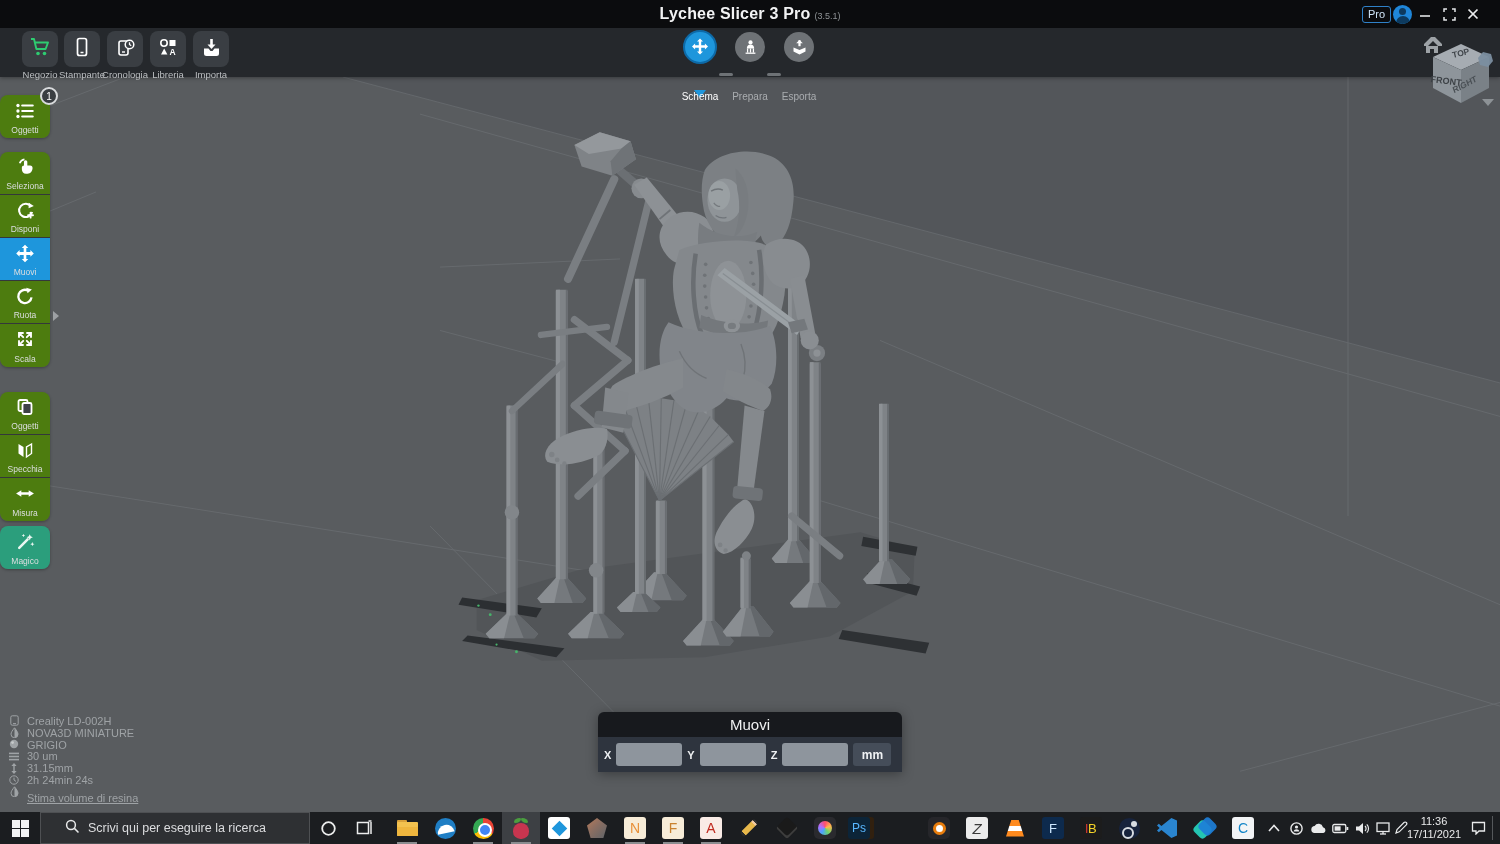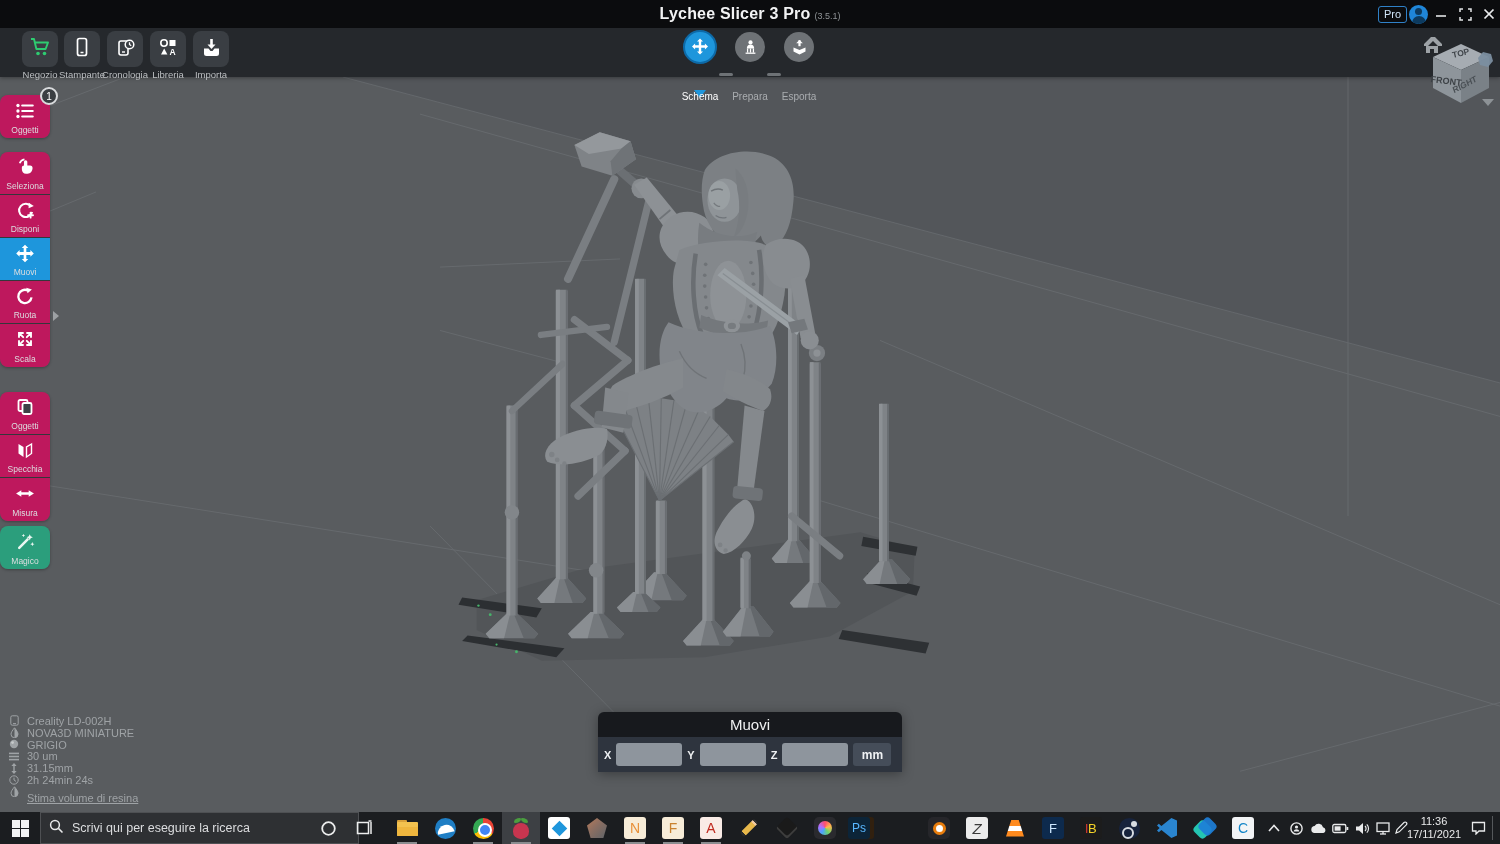"Pro" .tb-right { padding-right: 0 -> 16px }
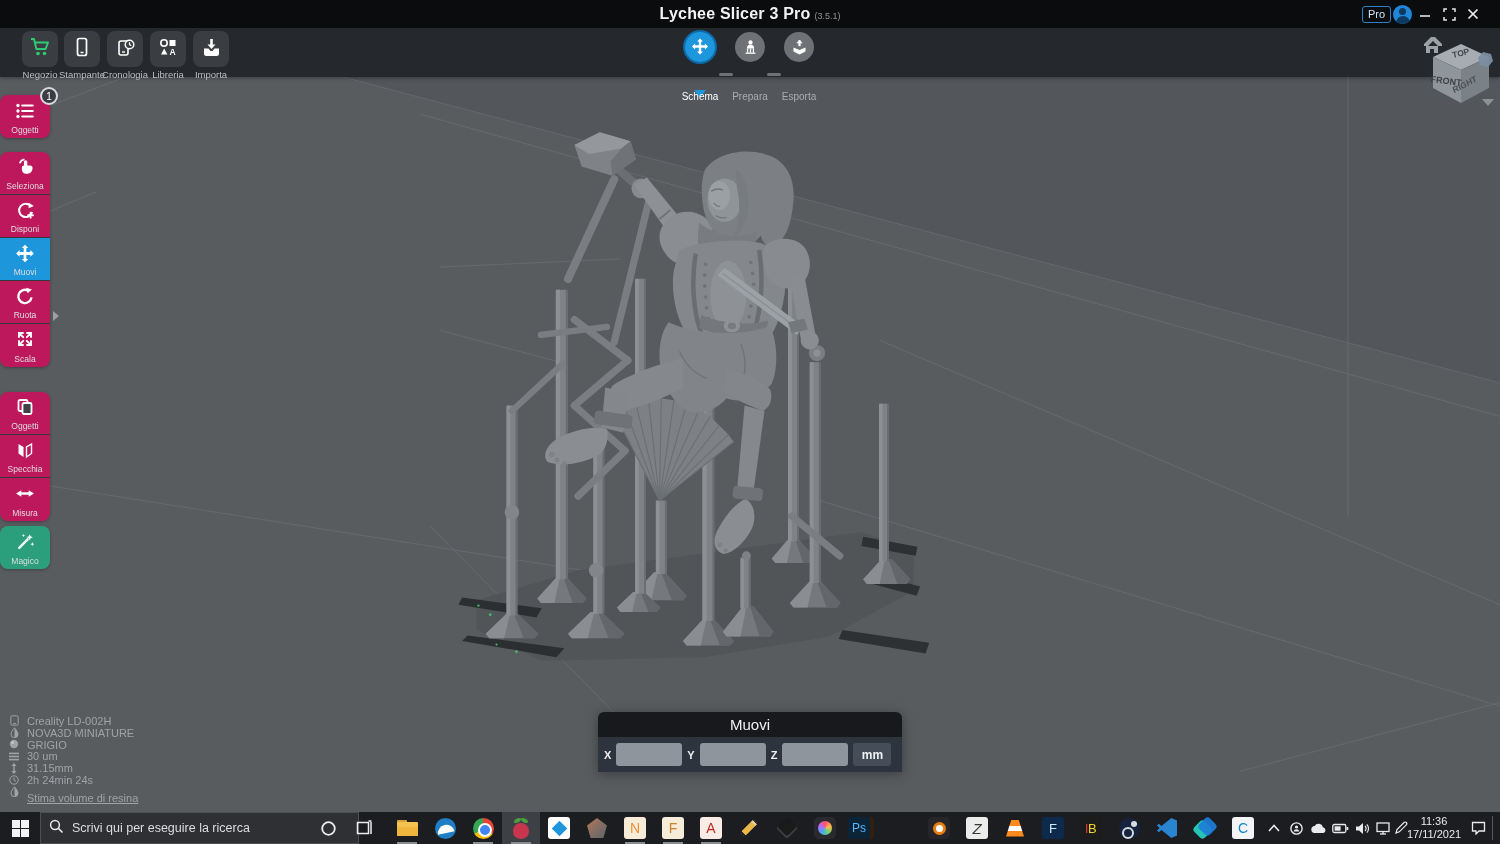"Oggetti" .sb-btn { background: #be185d -> #4d7c0f }
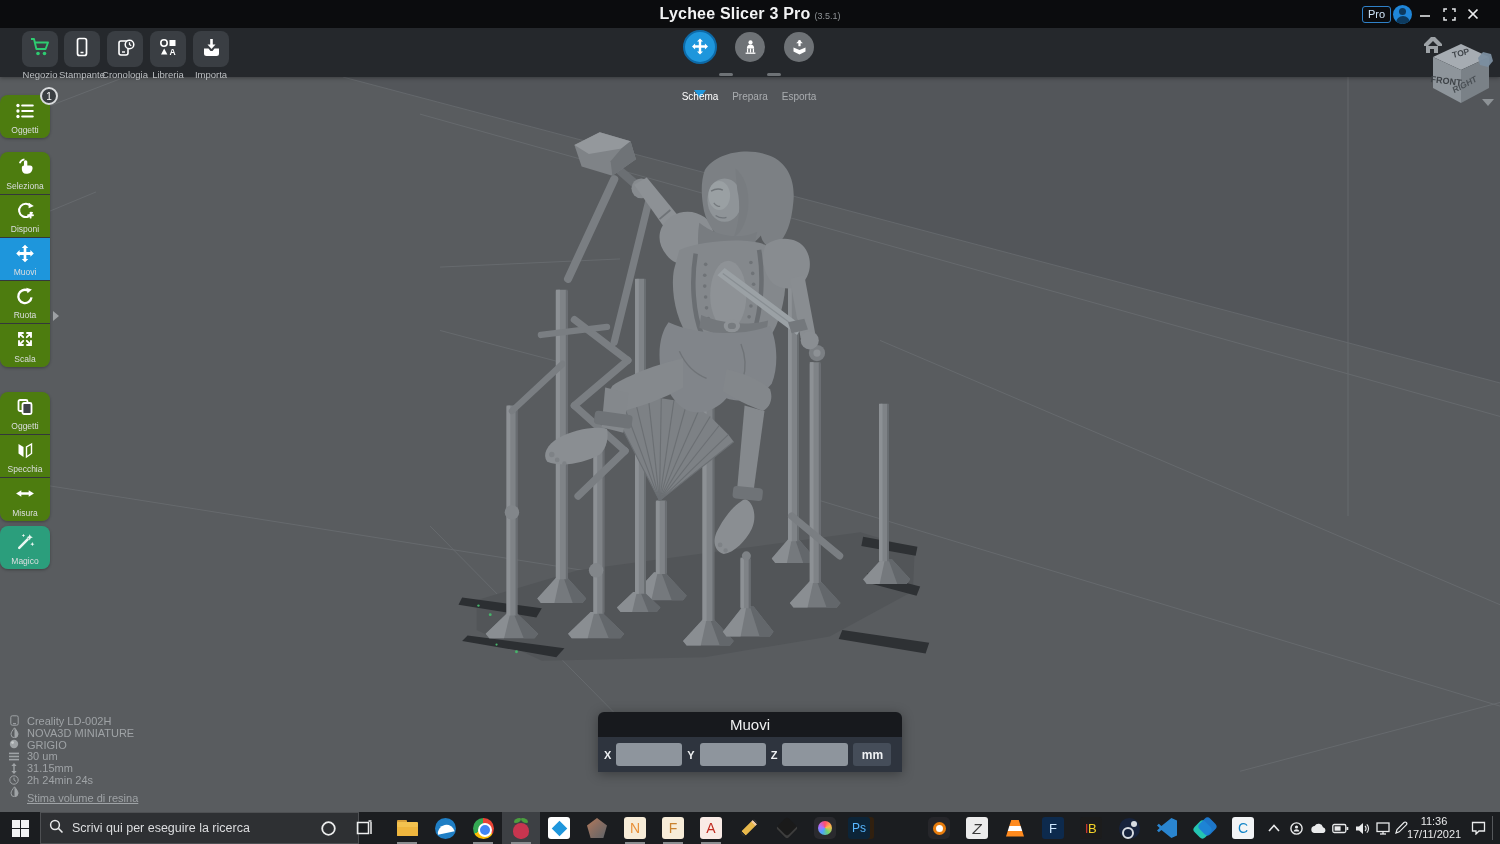"Scrivi qui per eseguire la" .search-box { padding: 0 8px -> 0 24px; width: 319px -> 270px }
